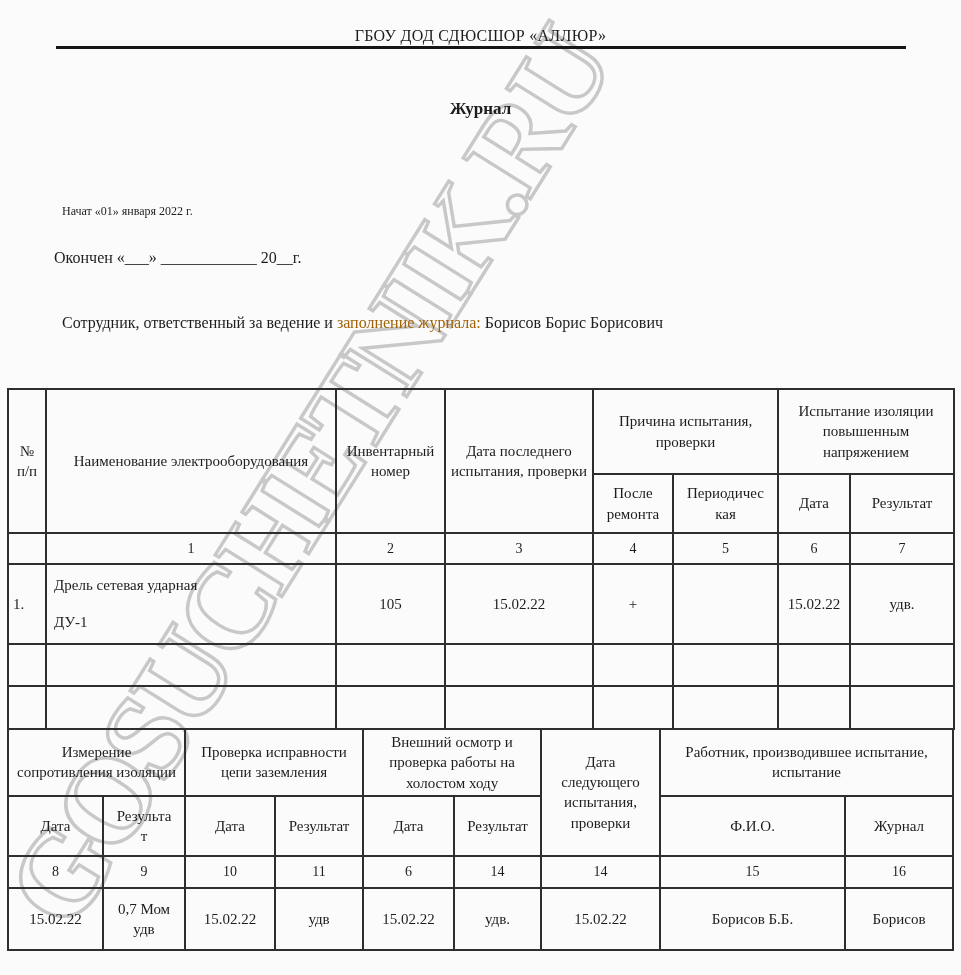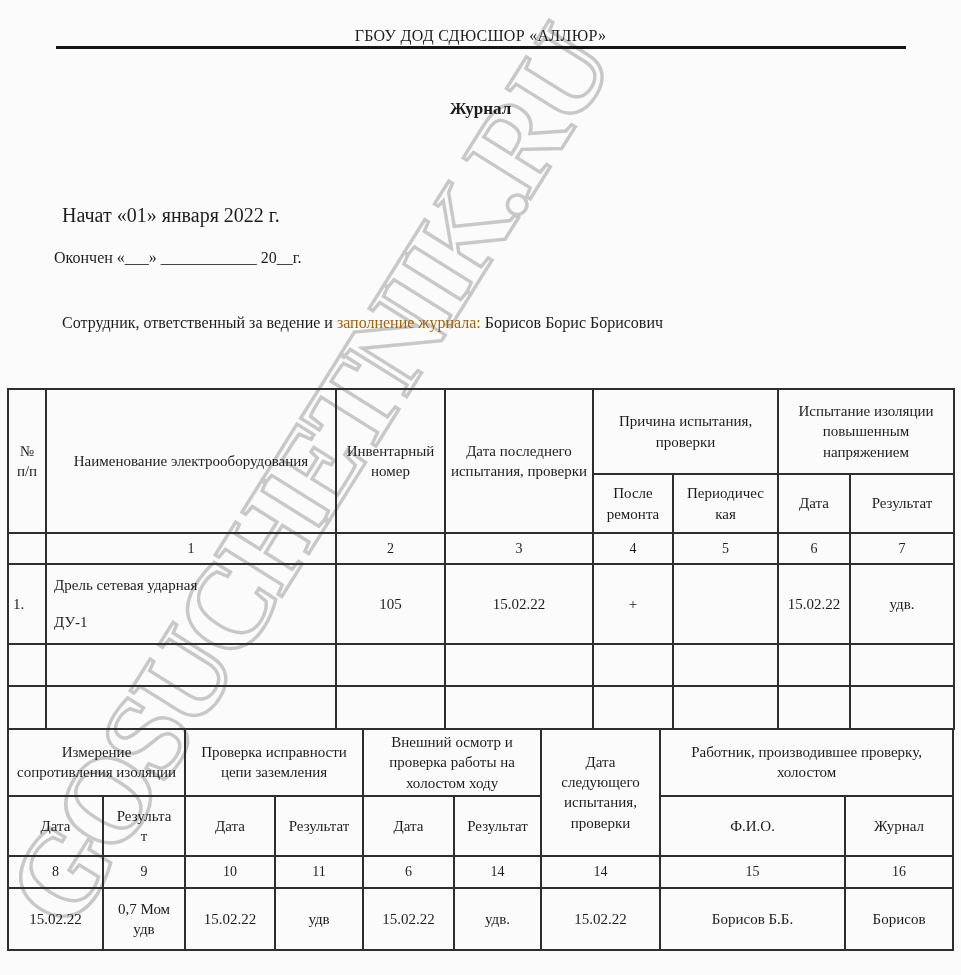"Начат «01» января 2022 г." .line-started { font-size: 20px -> 12px }
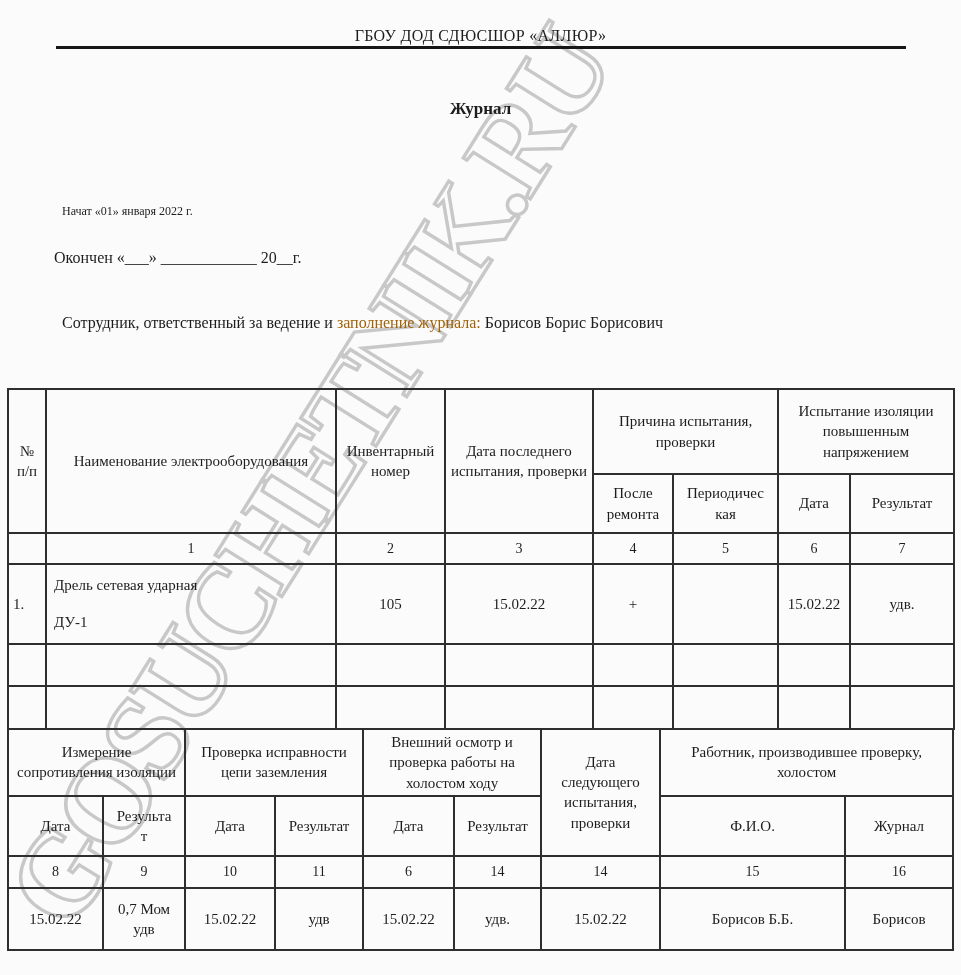"Работник, производившее проверку," th { text: проверку, холостом -> испытание, испытание }
